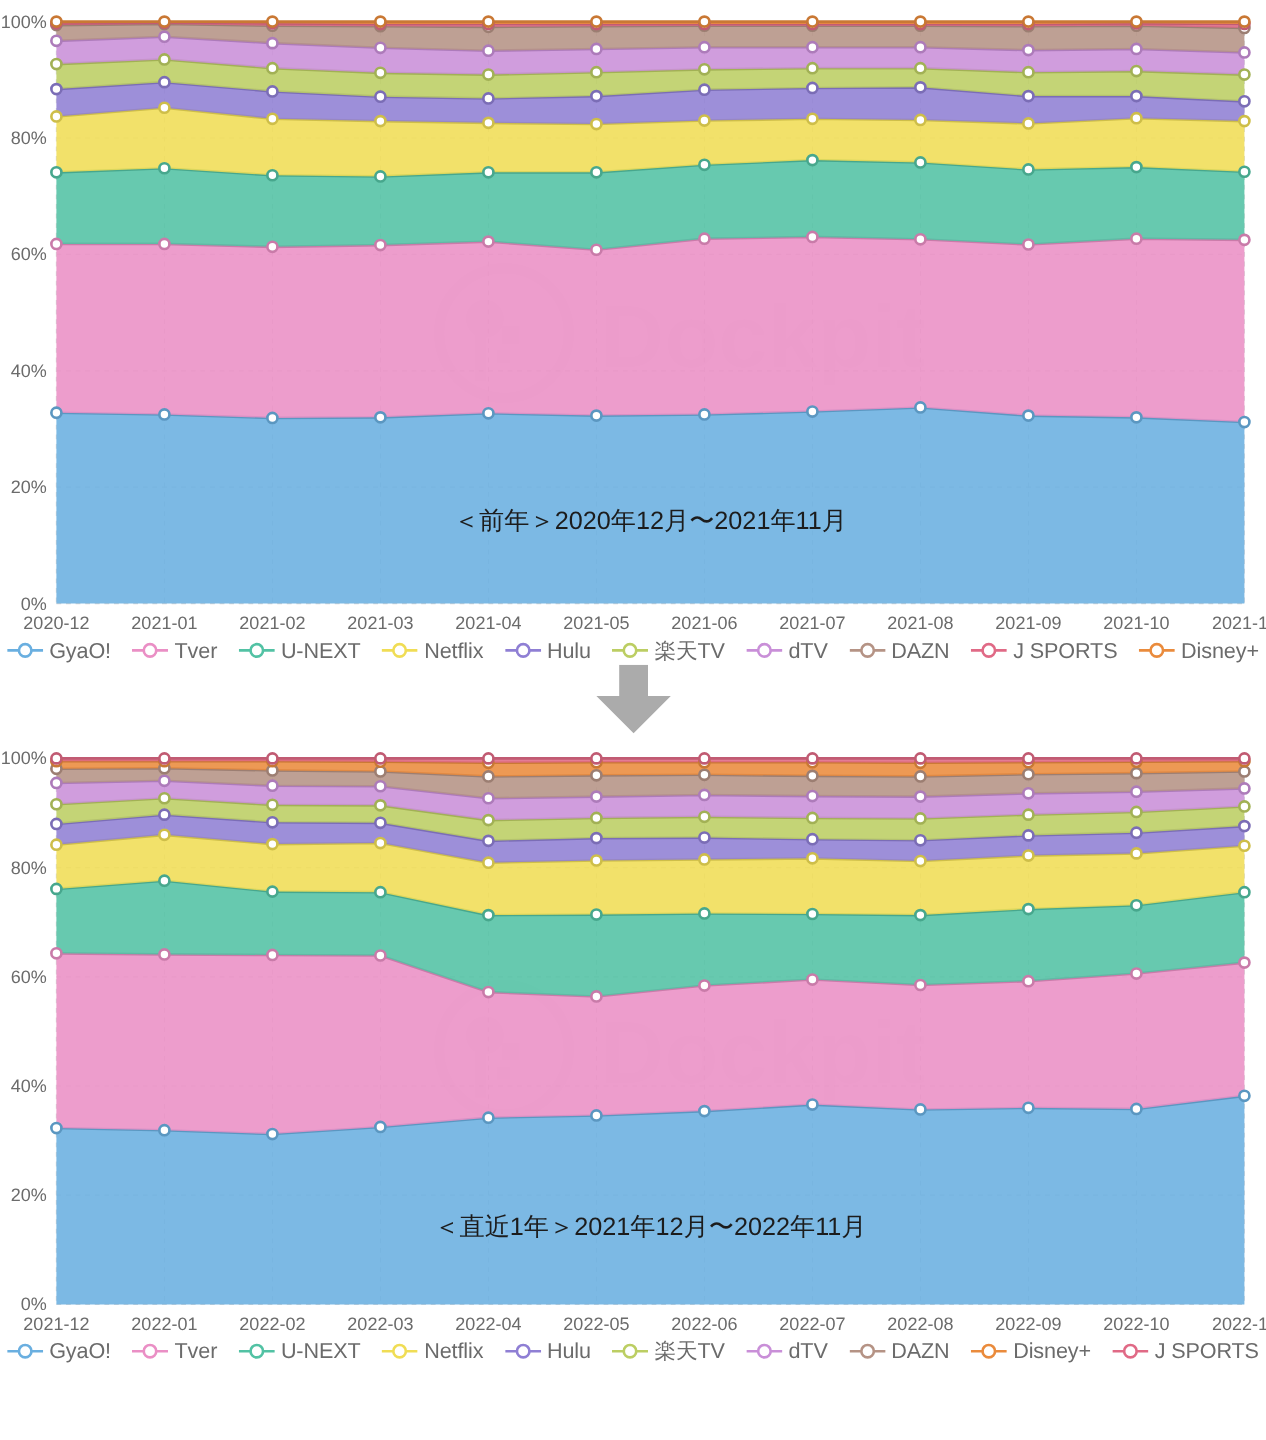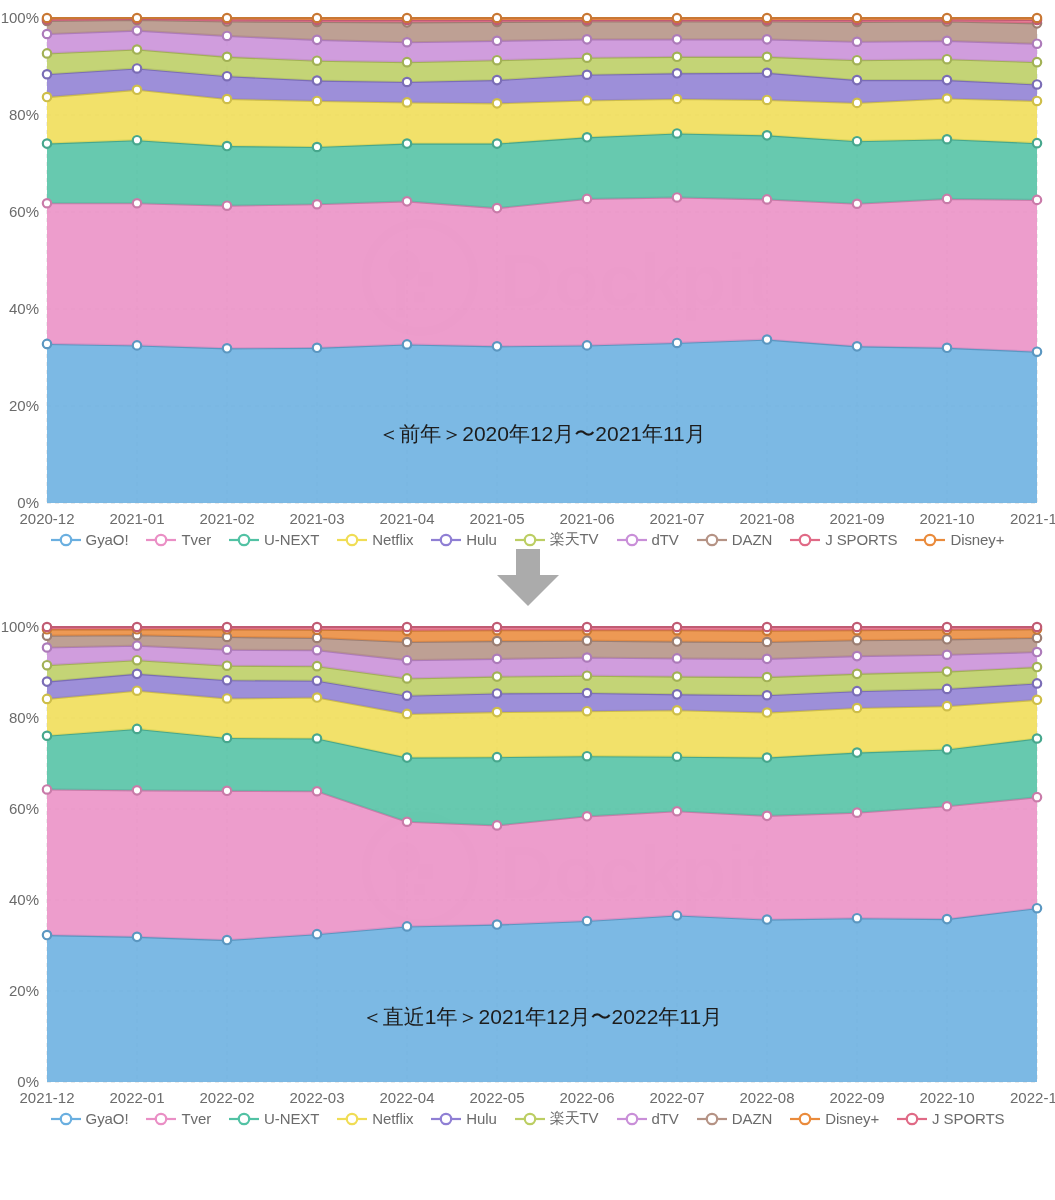"GyaO!" .legend-label { font-size: 15px -> 18px }
